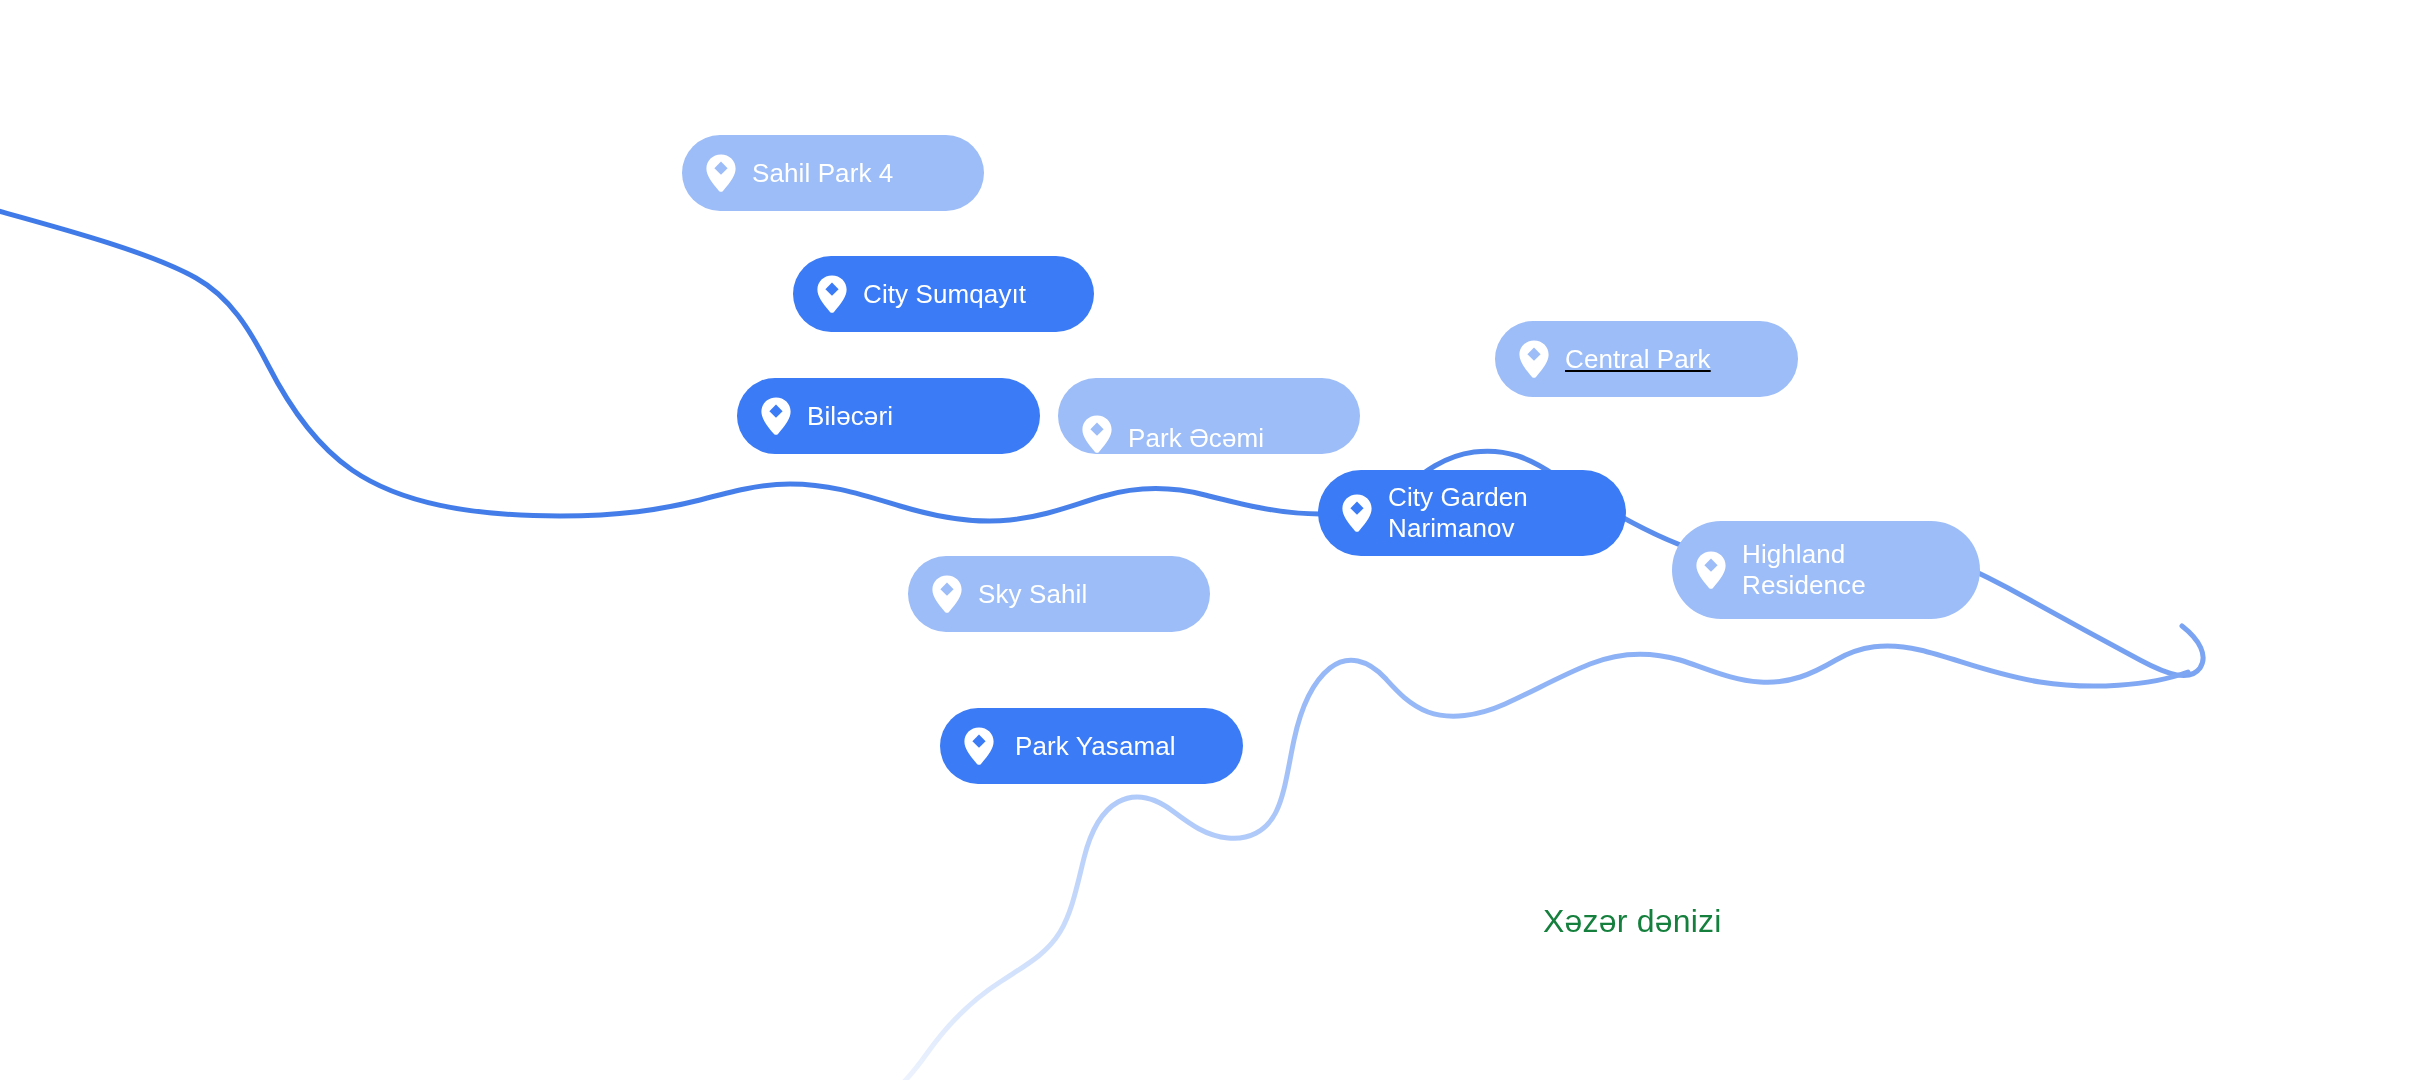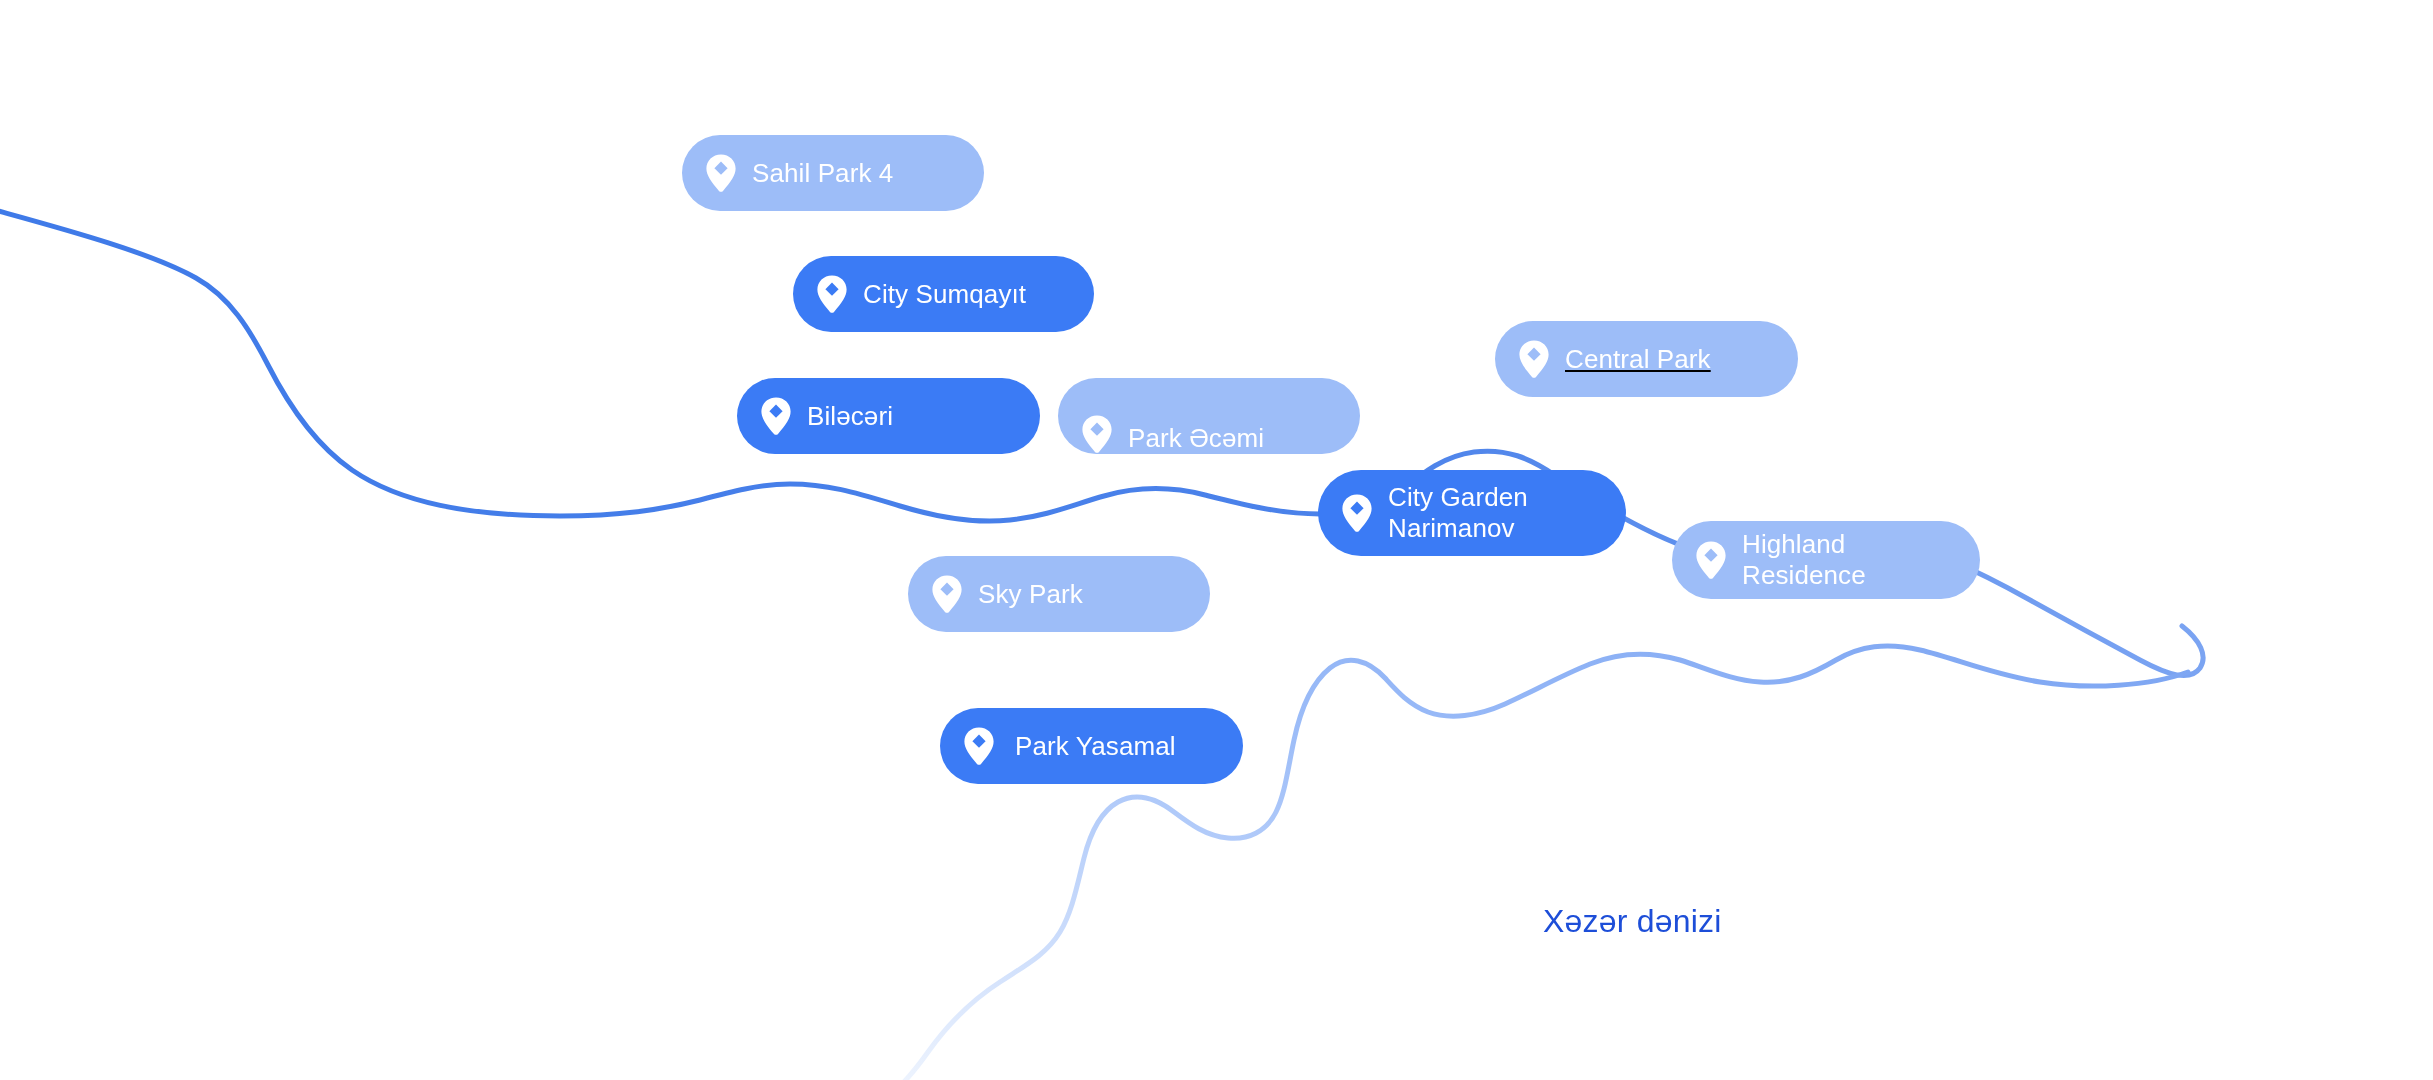"Highland" div.marker { height: 78px -> 98px }
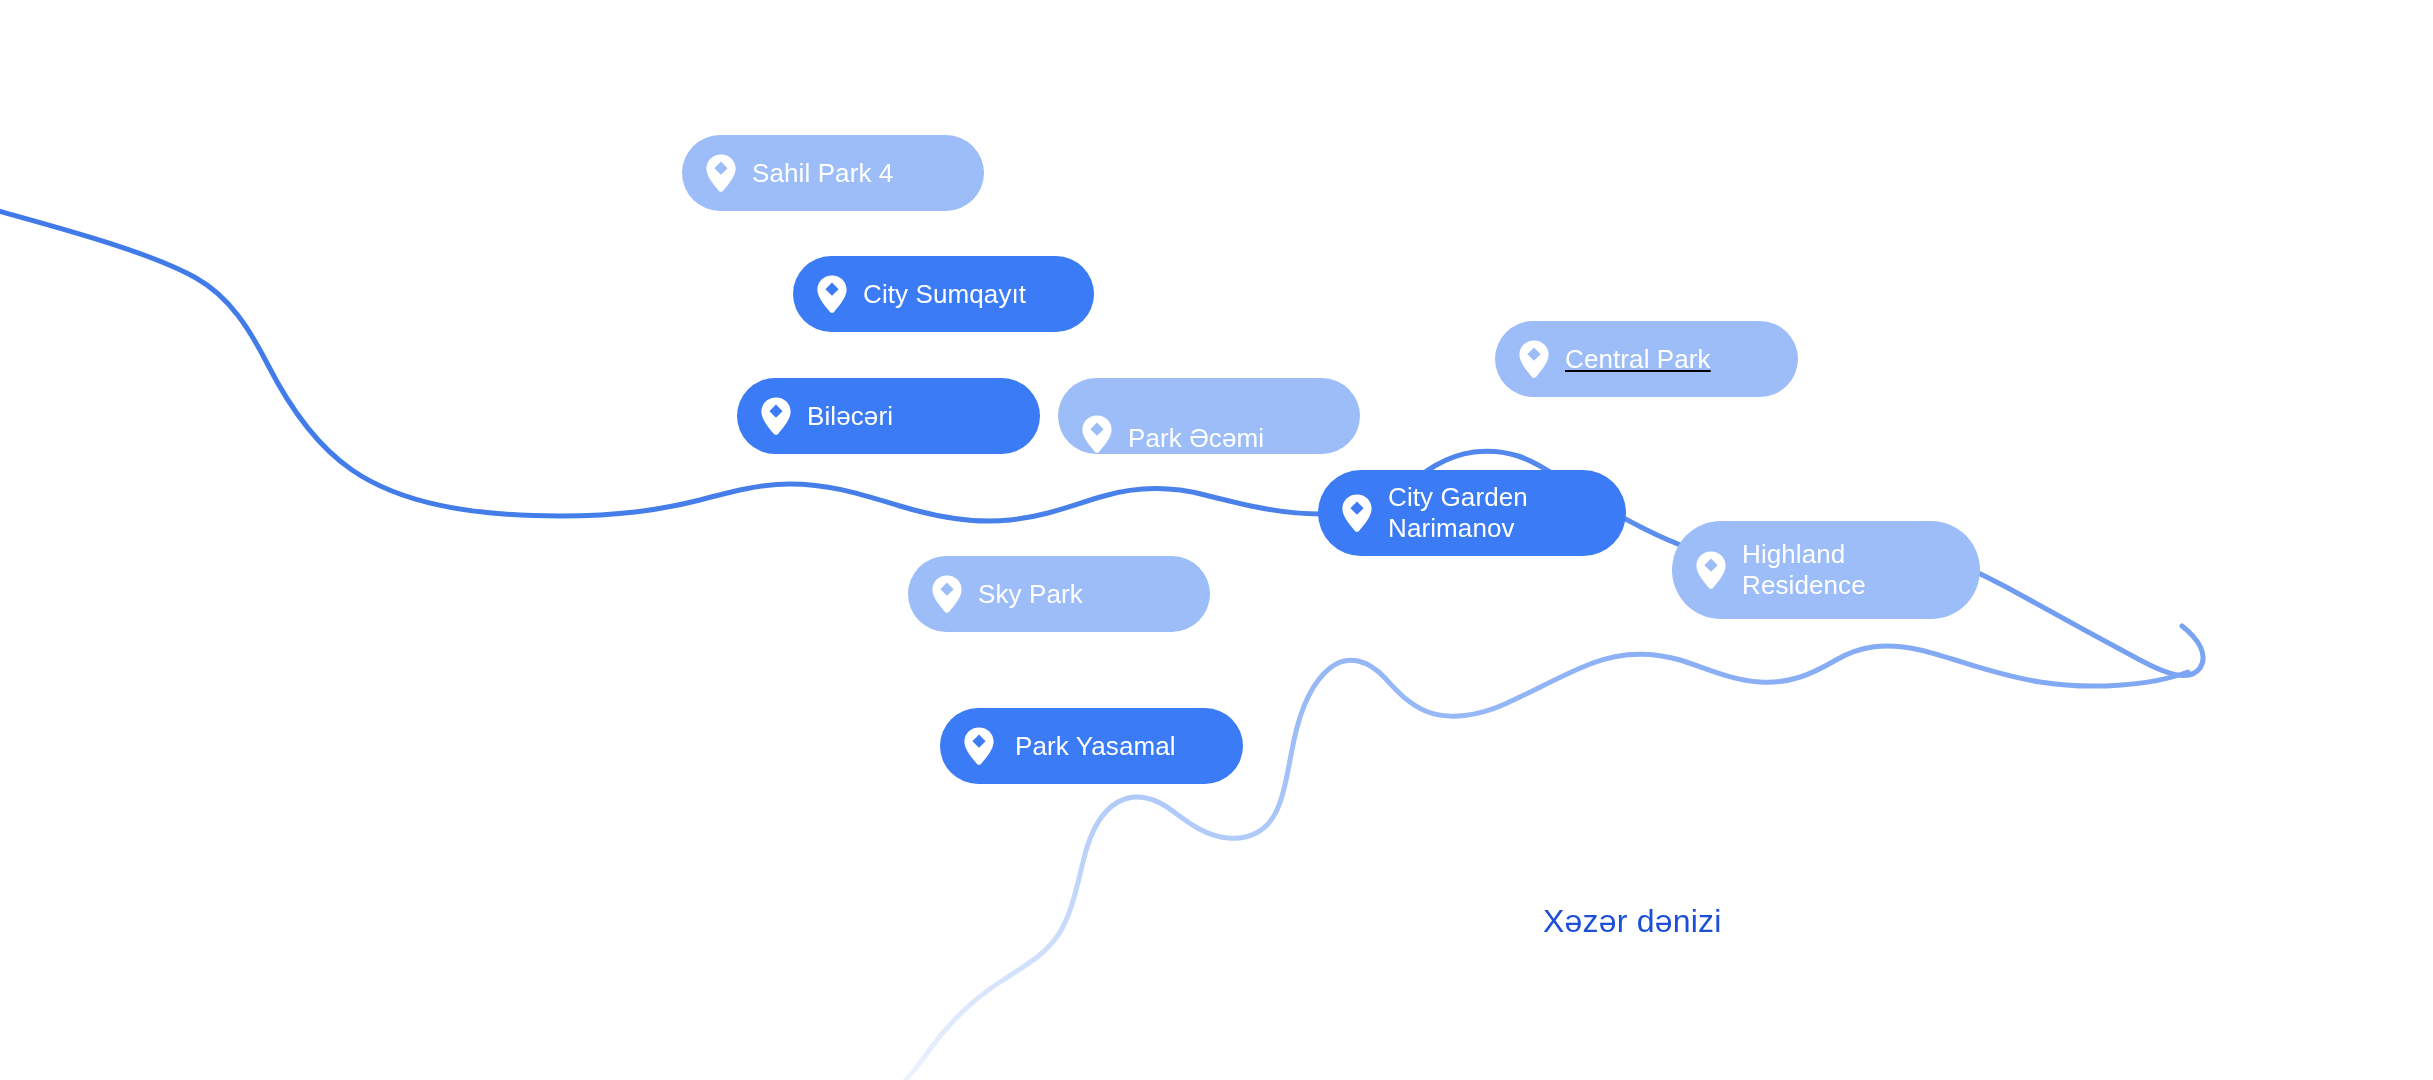"Sky Park" span.marker-label { text: Park -> Sahil }
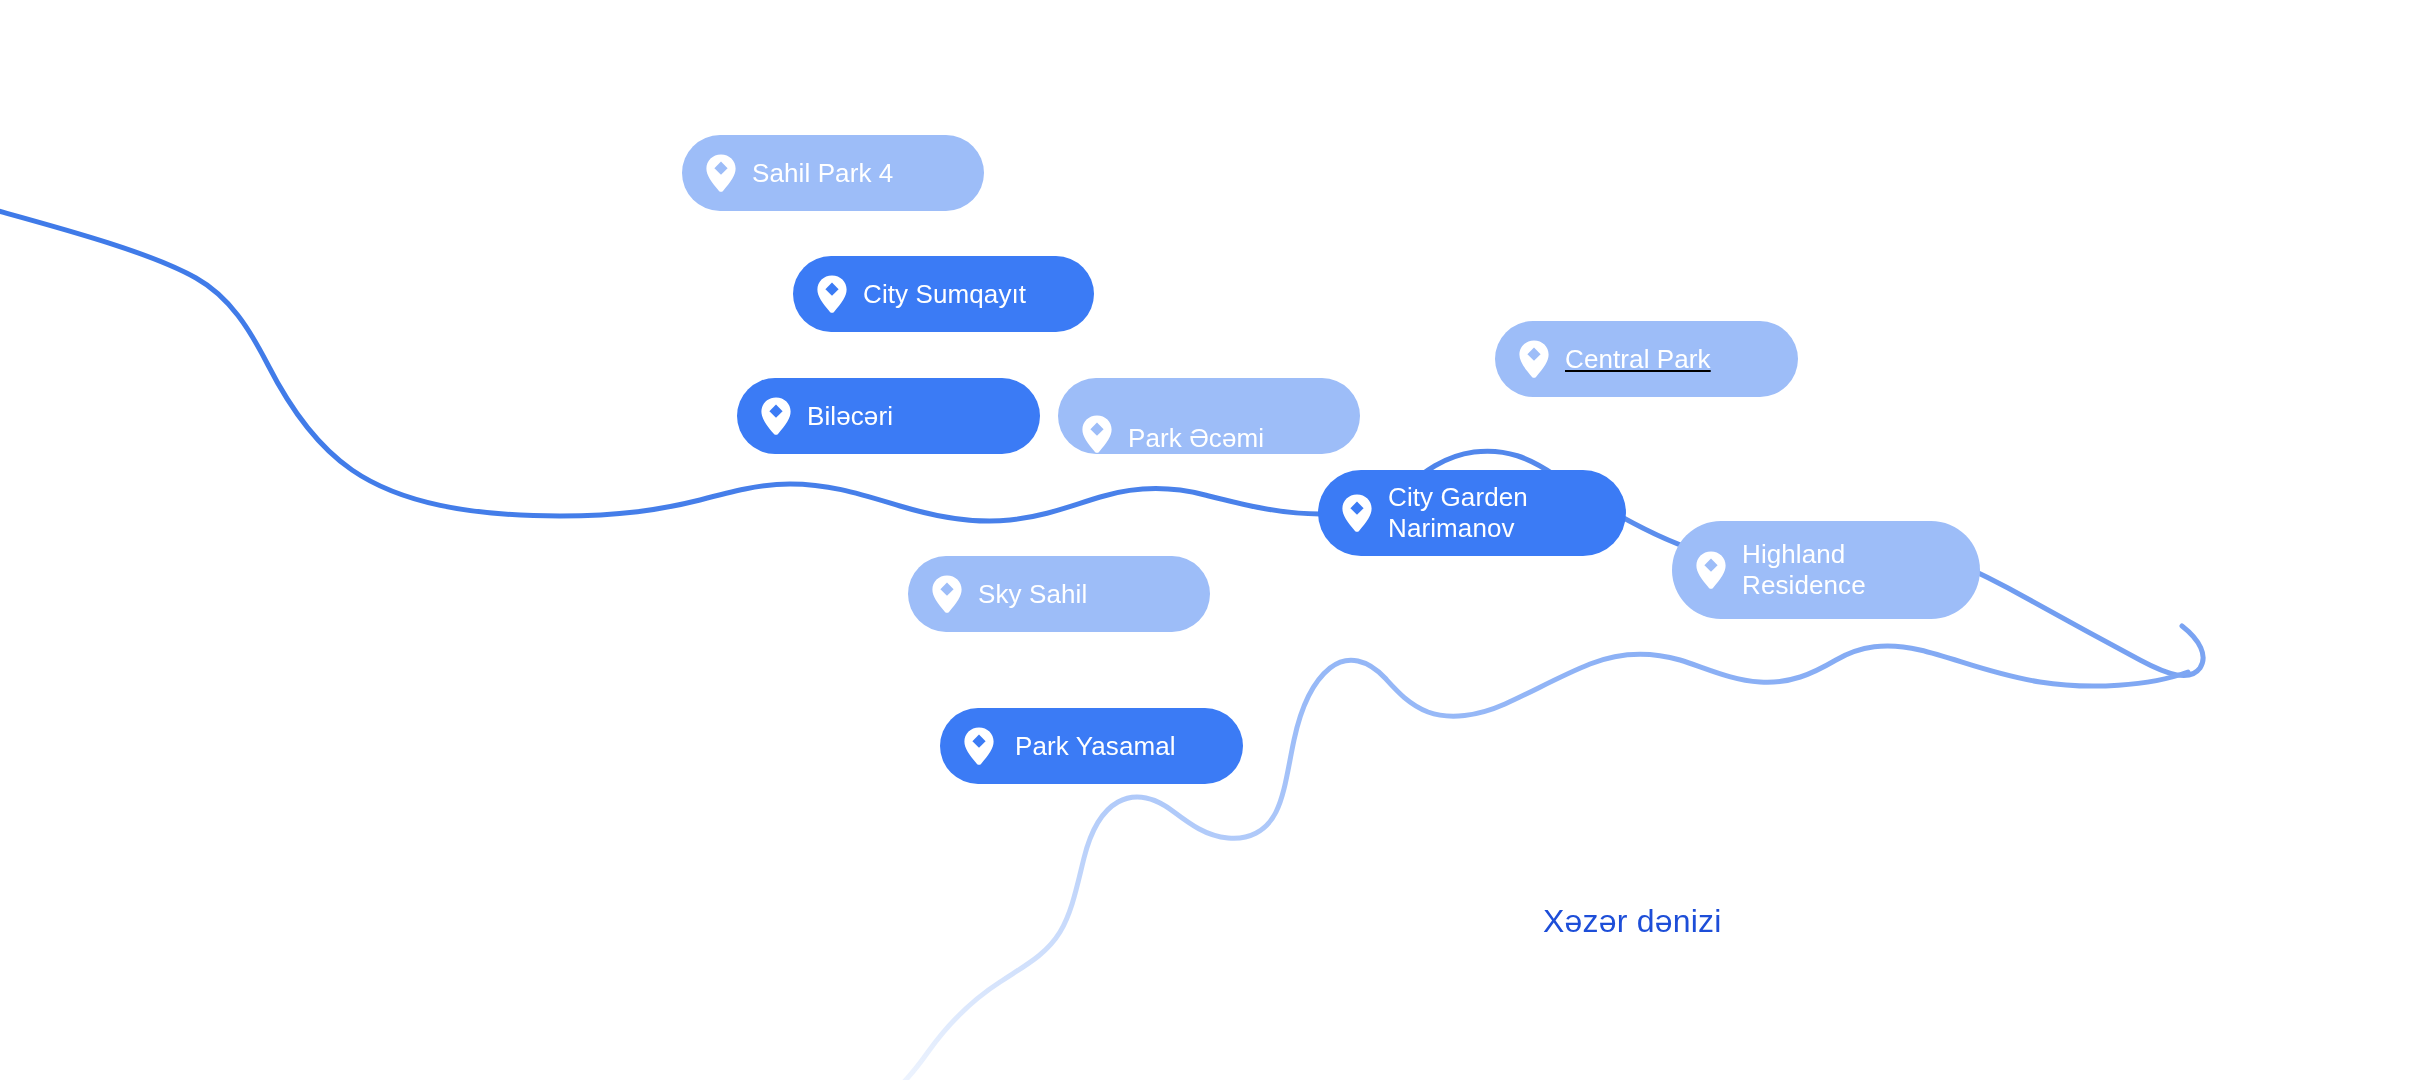"Xəzər dənizi" div.sea-label { color: #1d4ed8 -> #15803d }
